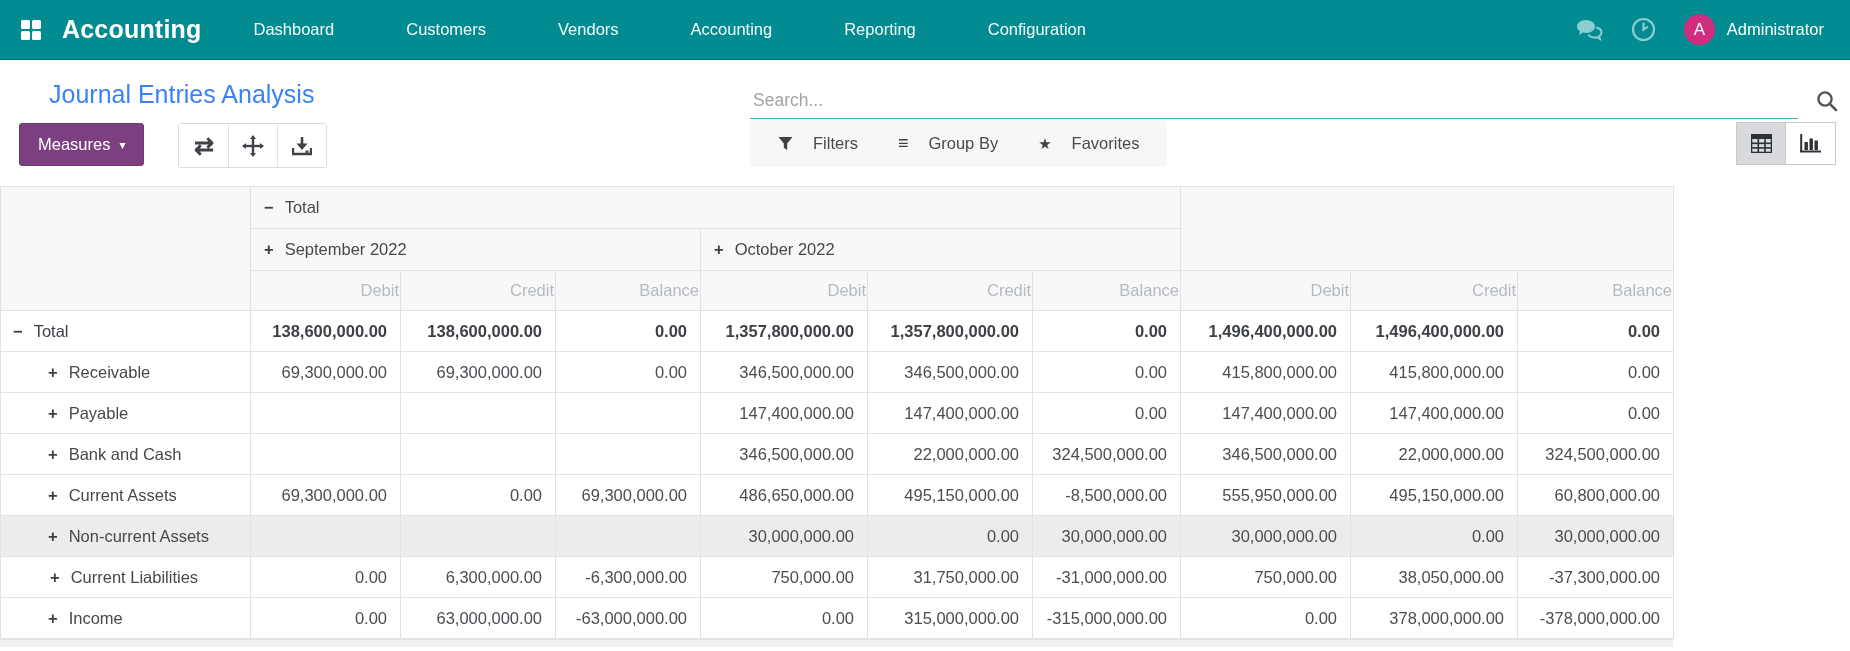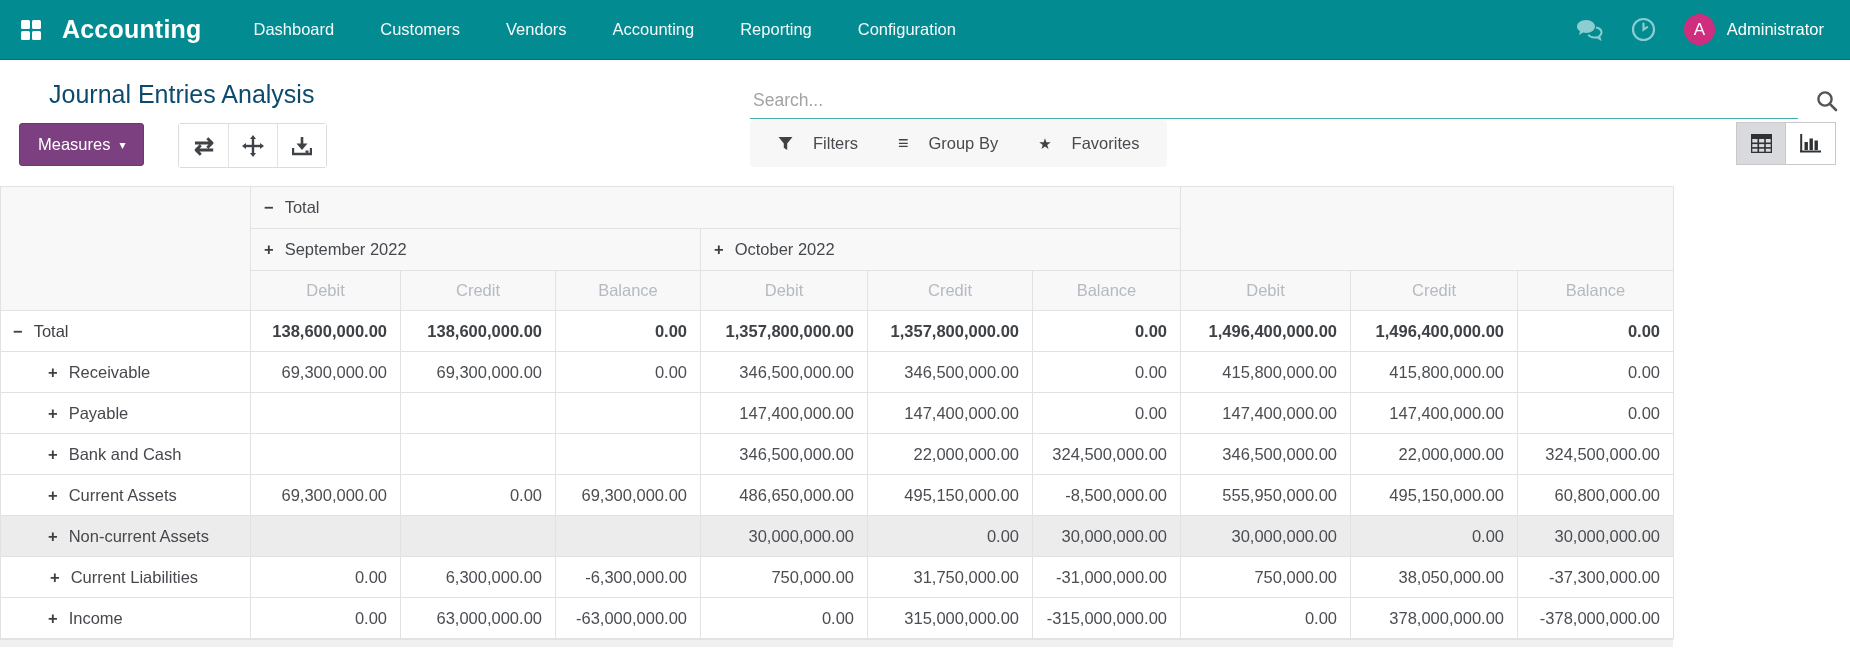"Dashboard" .nav-menu { gap: 46px -> 72px }
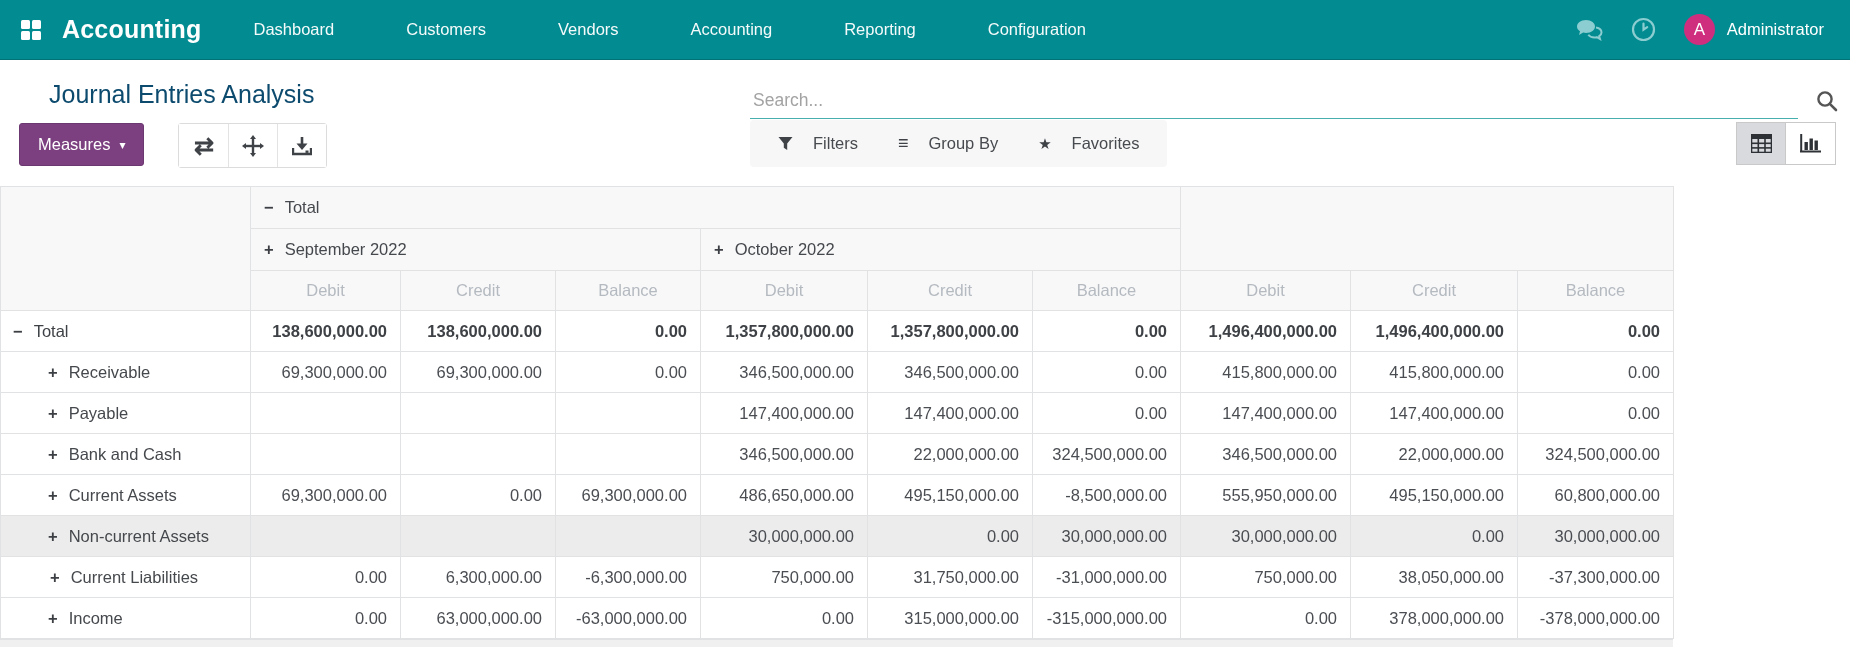"Journal Entries Analysis" .page-title { color: #0c4a6e -> #3b82f6 }
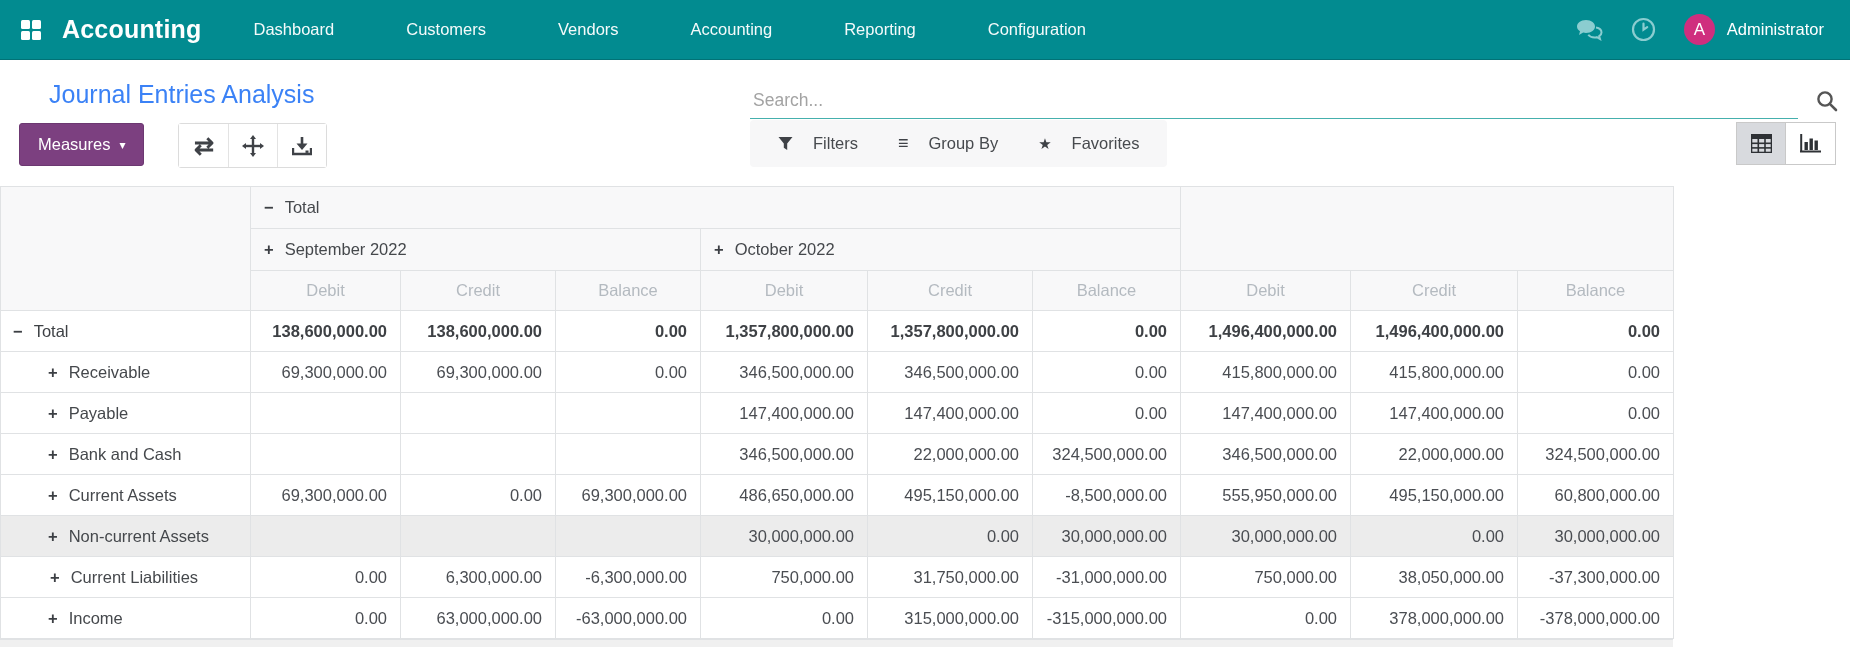"Debit" .hdr-measure { text-align: center -> right }
